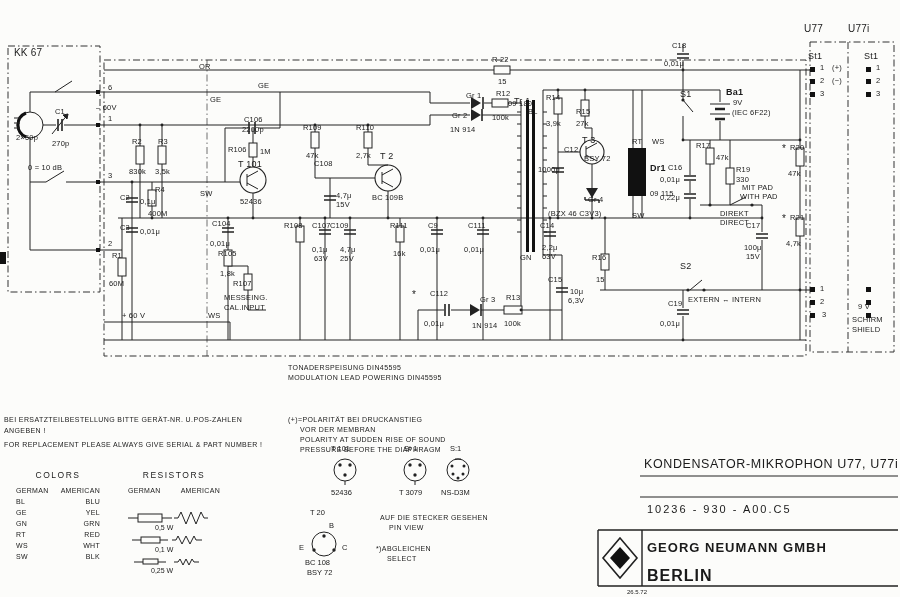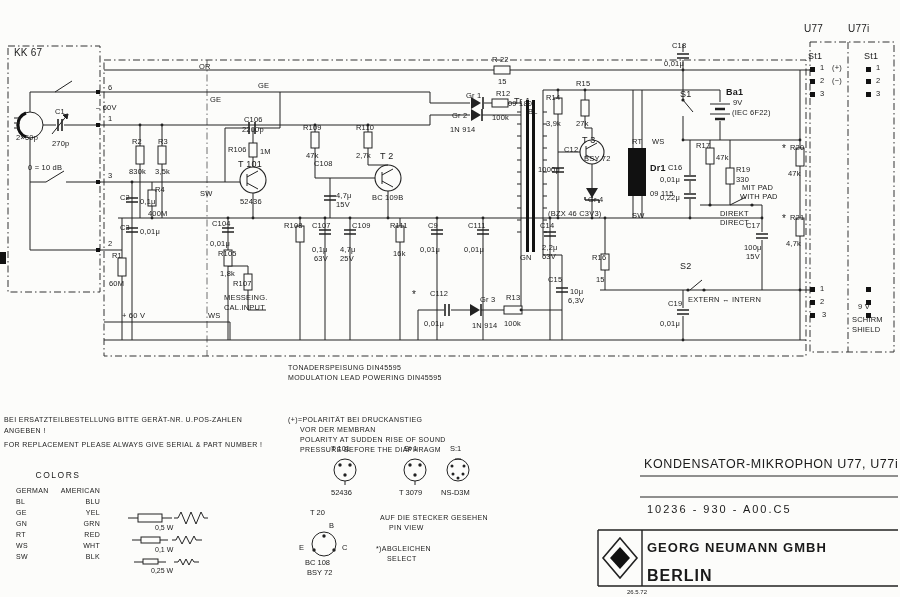"R15" span.lbl { top: 80px -> 108px }
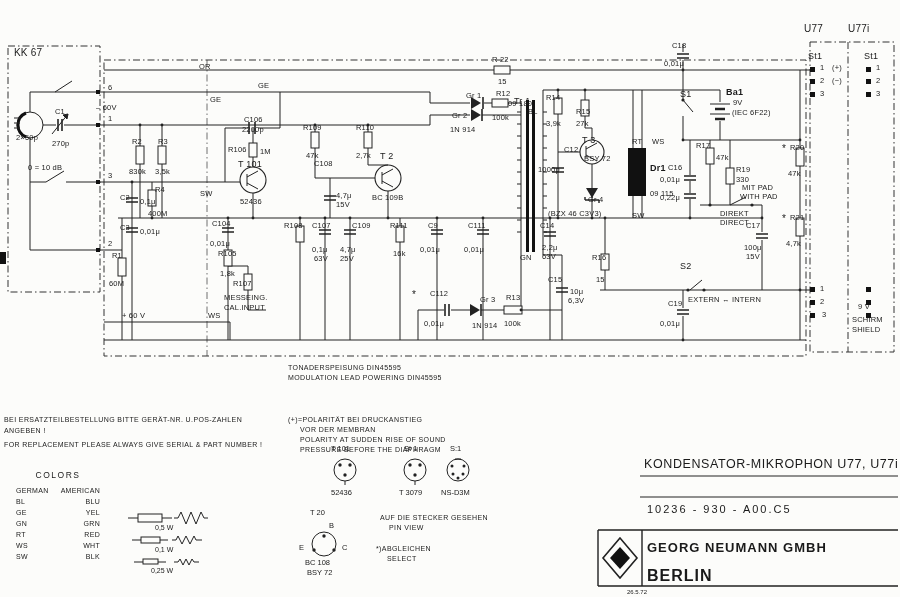"C109" span.lbl { left: 352px -> 330px }
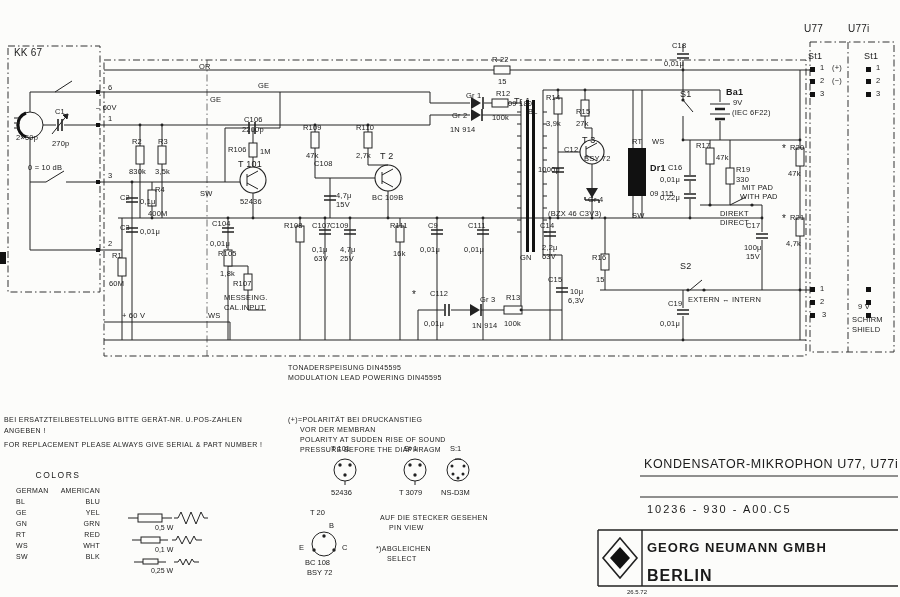"RESISTORS" div { html: none -> <div> <div>RESISTORS</div> <div> <span>GERMAN</span> <span>AMERICAN</span> </div> </div> }
